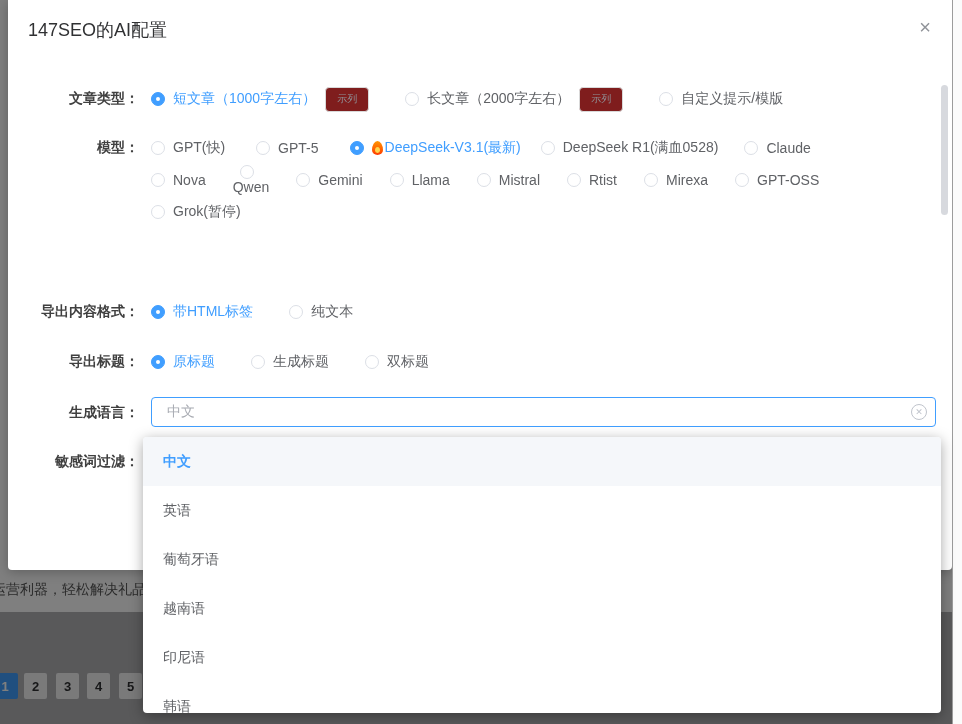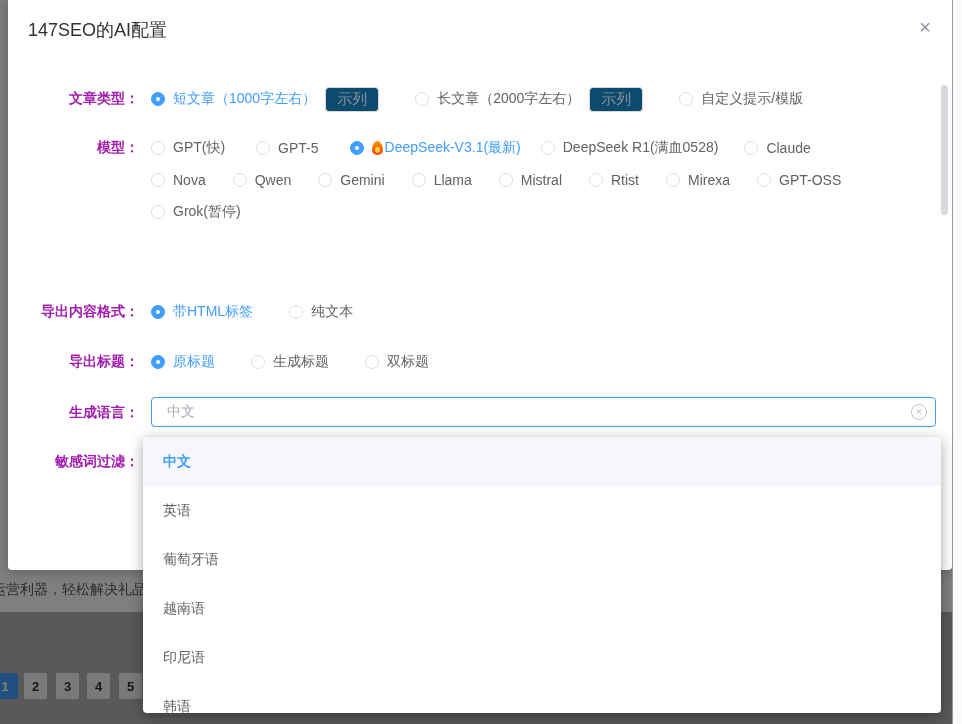"文章类型：" .flabel { color: #a21caf -> #404040 }
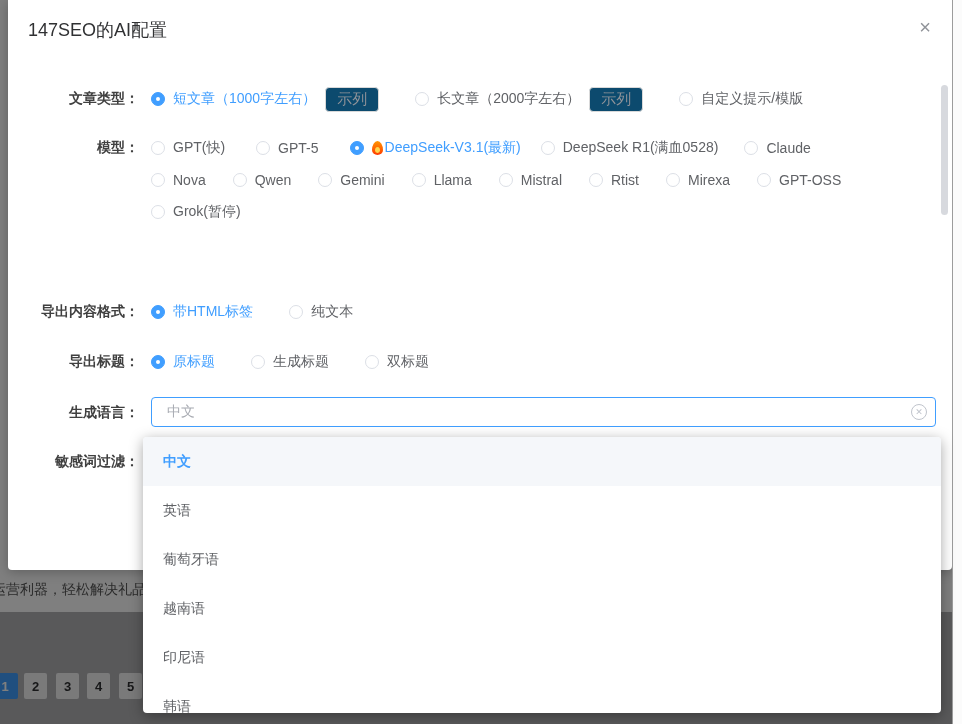"示列" .btn-example { background: #0c4a6e -> #7f1d1d; font-size: 15px -> 10px }
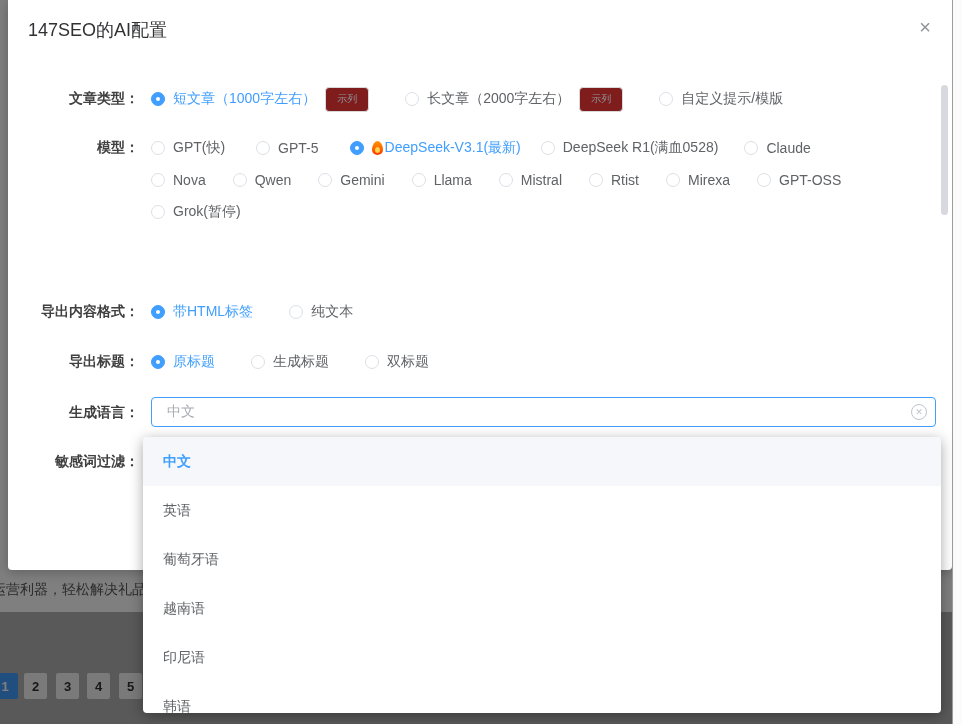"Qwen" span.opt { flex-direction: none -> column }
